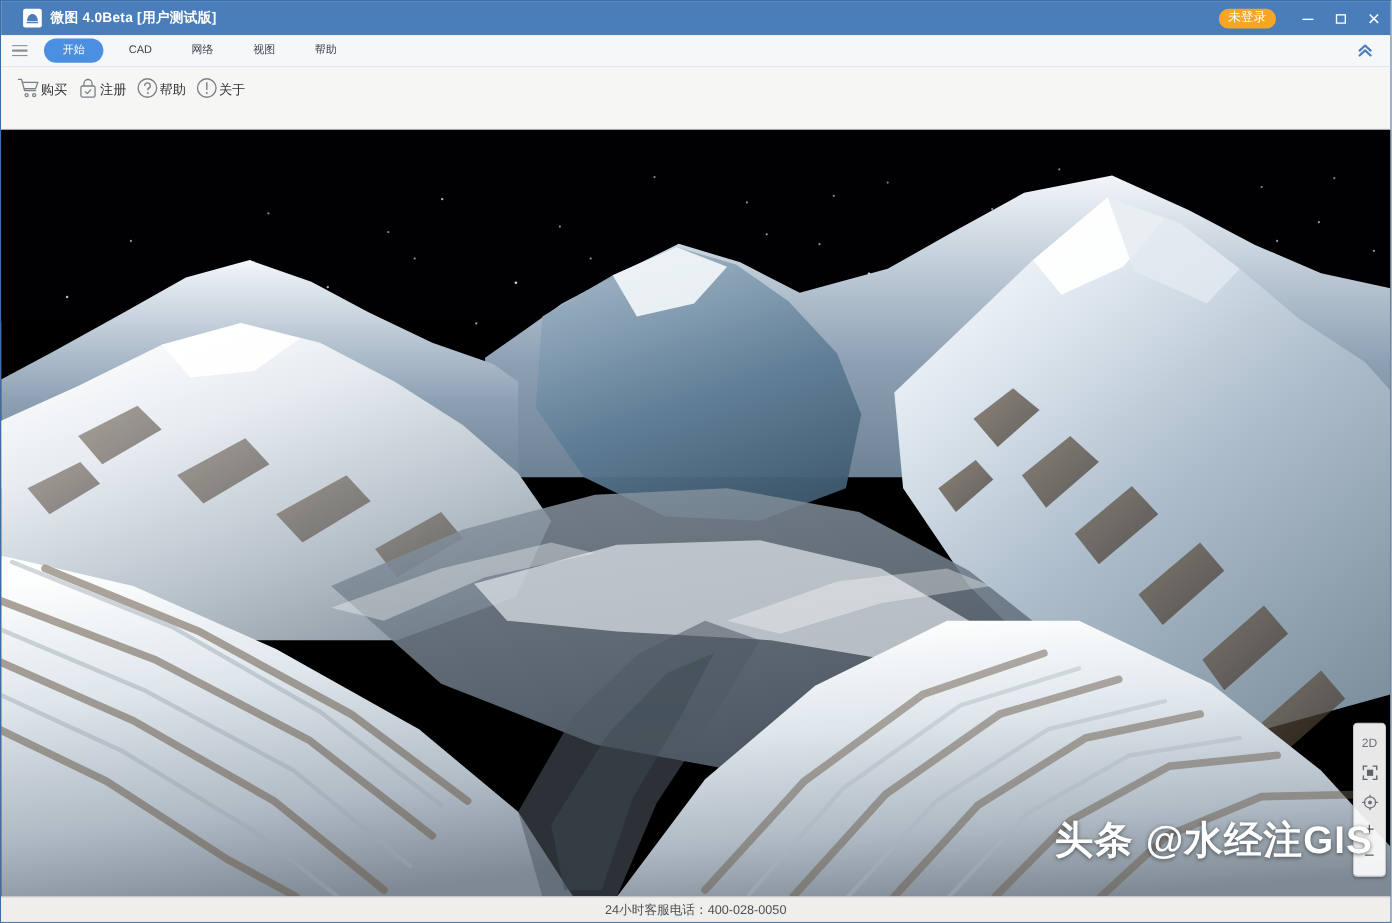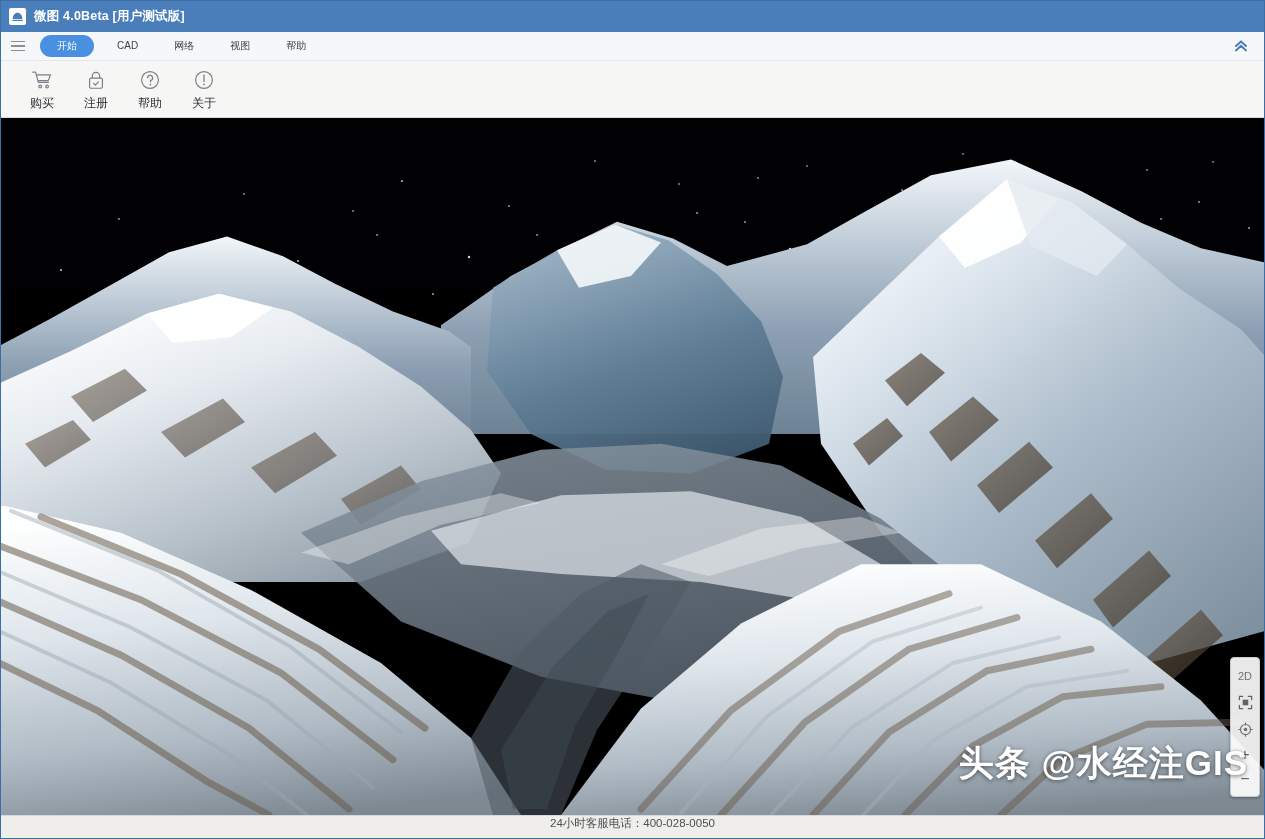"微图 4.0Beta [用户测试版]" .titlebar { padding-left: 8px -> 20px }
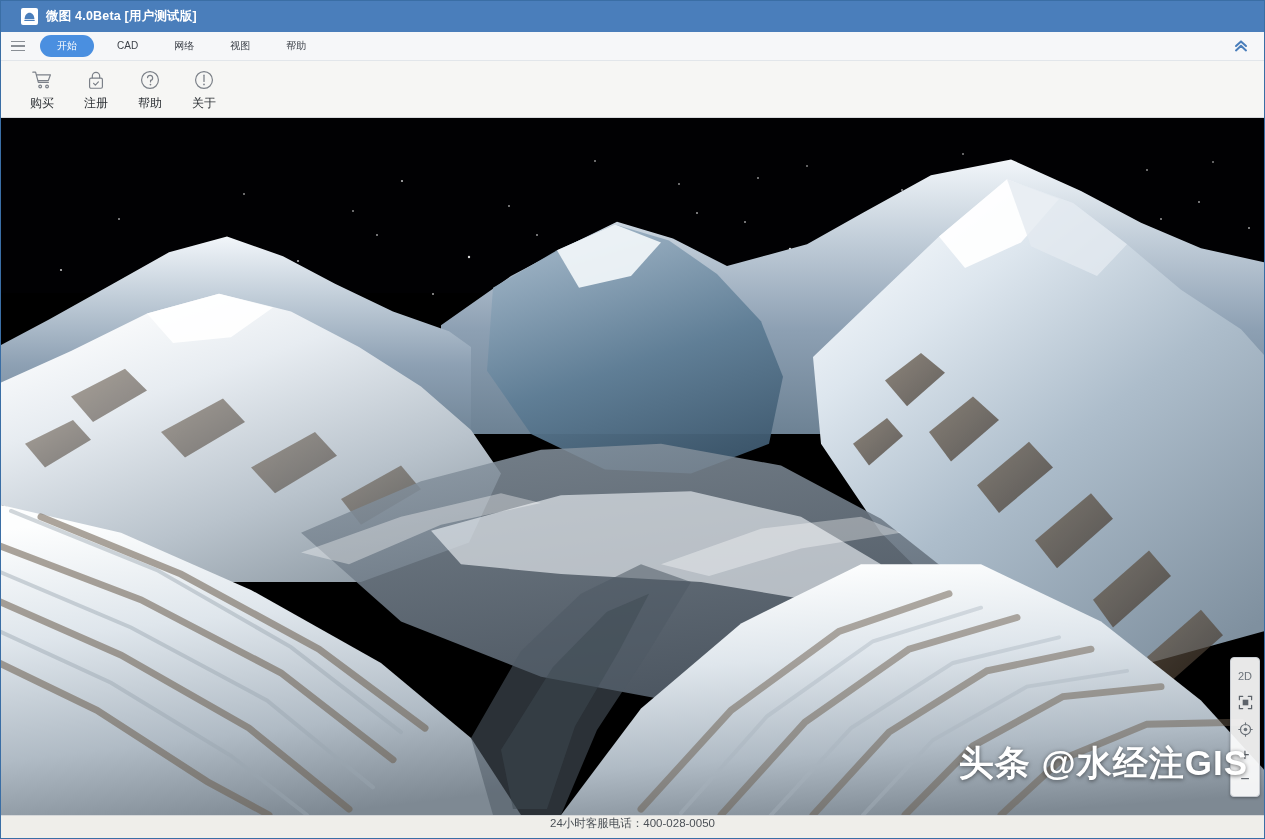"未登录" div.titlebar-right { html: none -> <div> <div>未登录</div> <div> <svg> <rect></rect> </svg> </div> <div> <svg> <rect></rect> </svg> </div> <div> <svg> <path></path> </svg> </div> </div> }
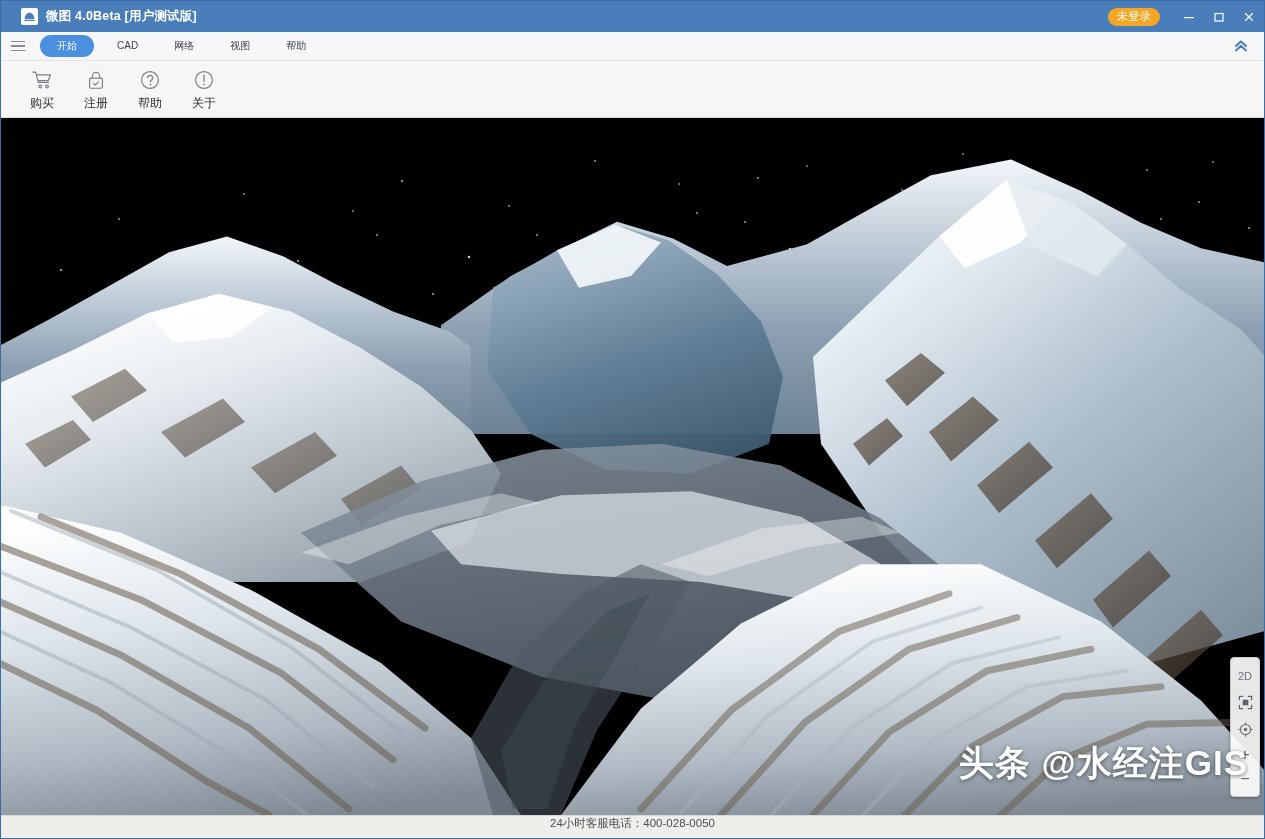"购买" .ribbon-item { flex-direction: column -> row }
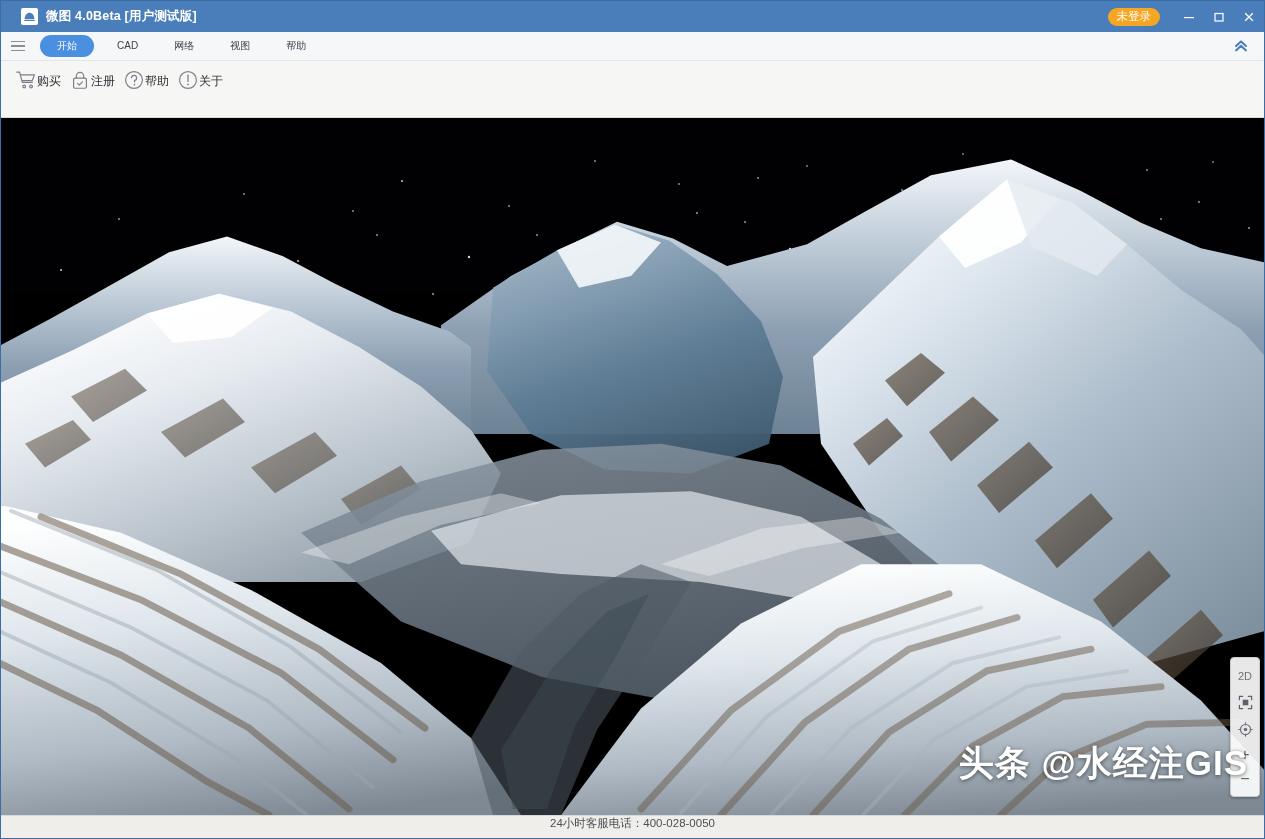"24小时客服电话：400-028-0050" .statusbar { align-items: flex-start -> center }
